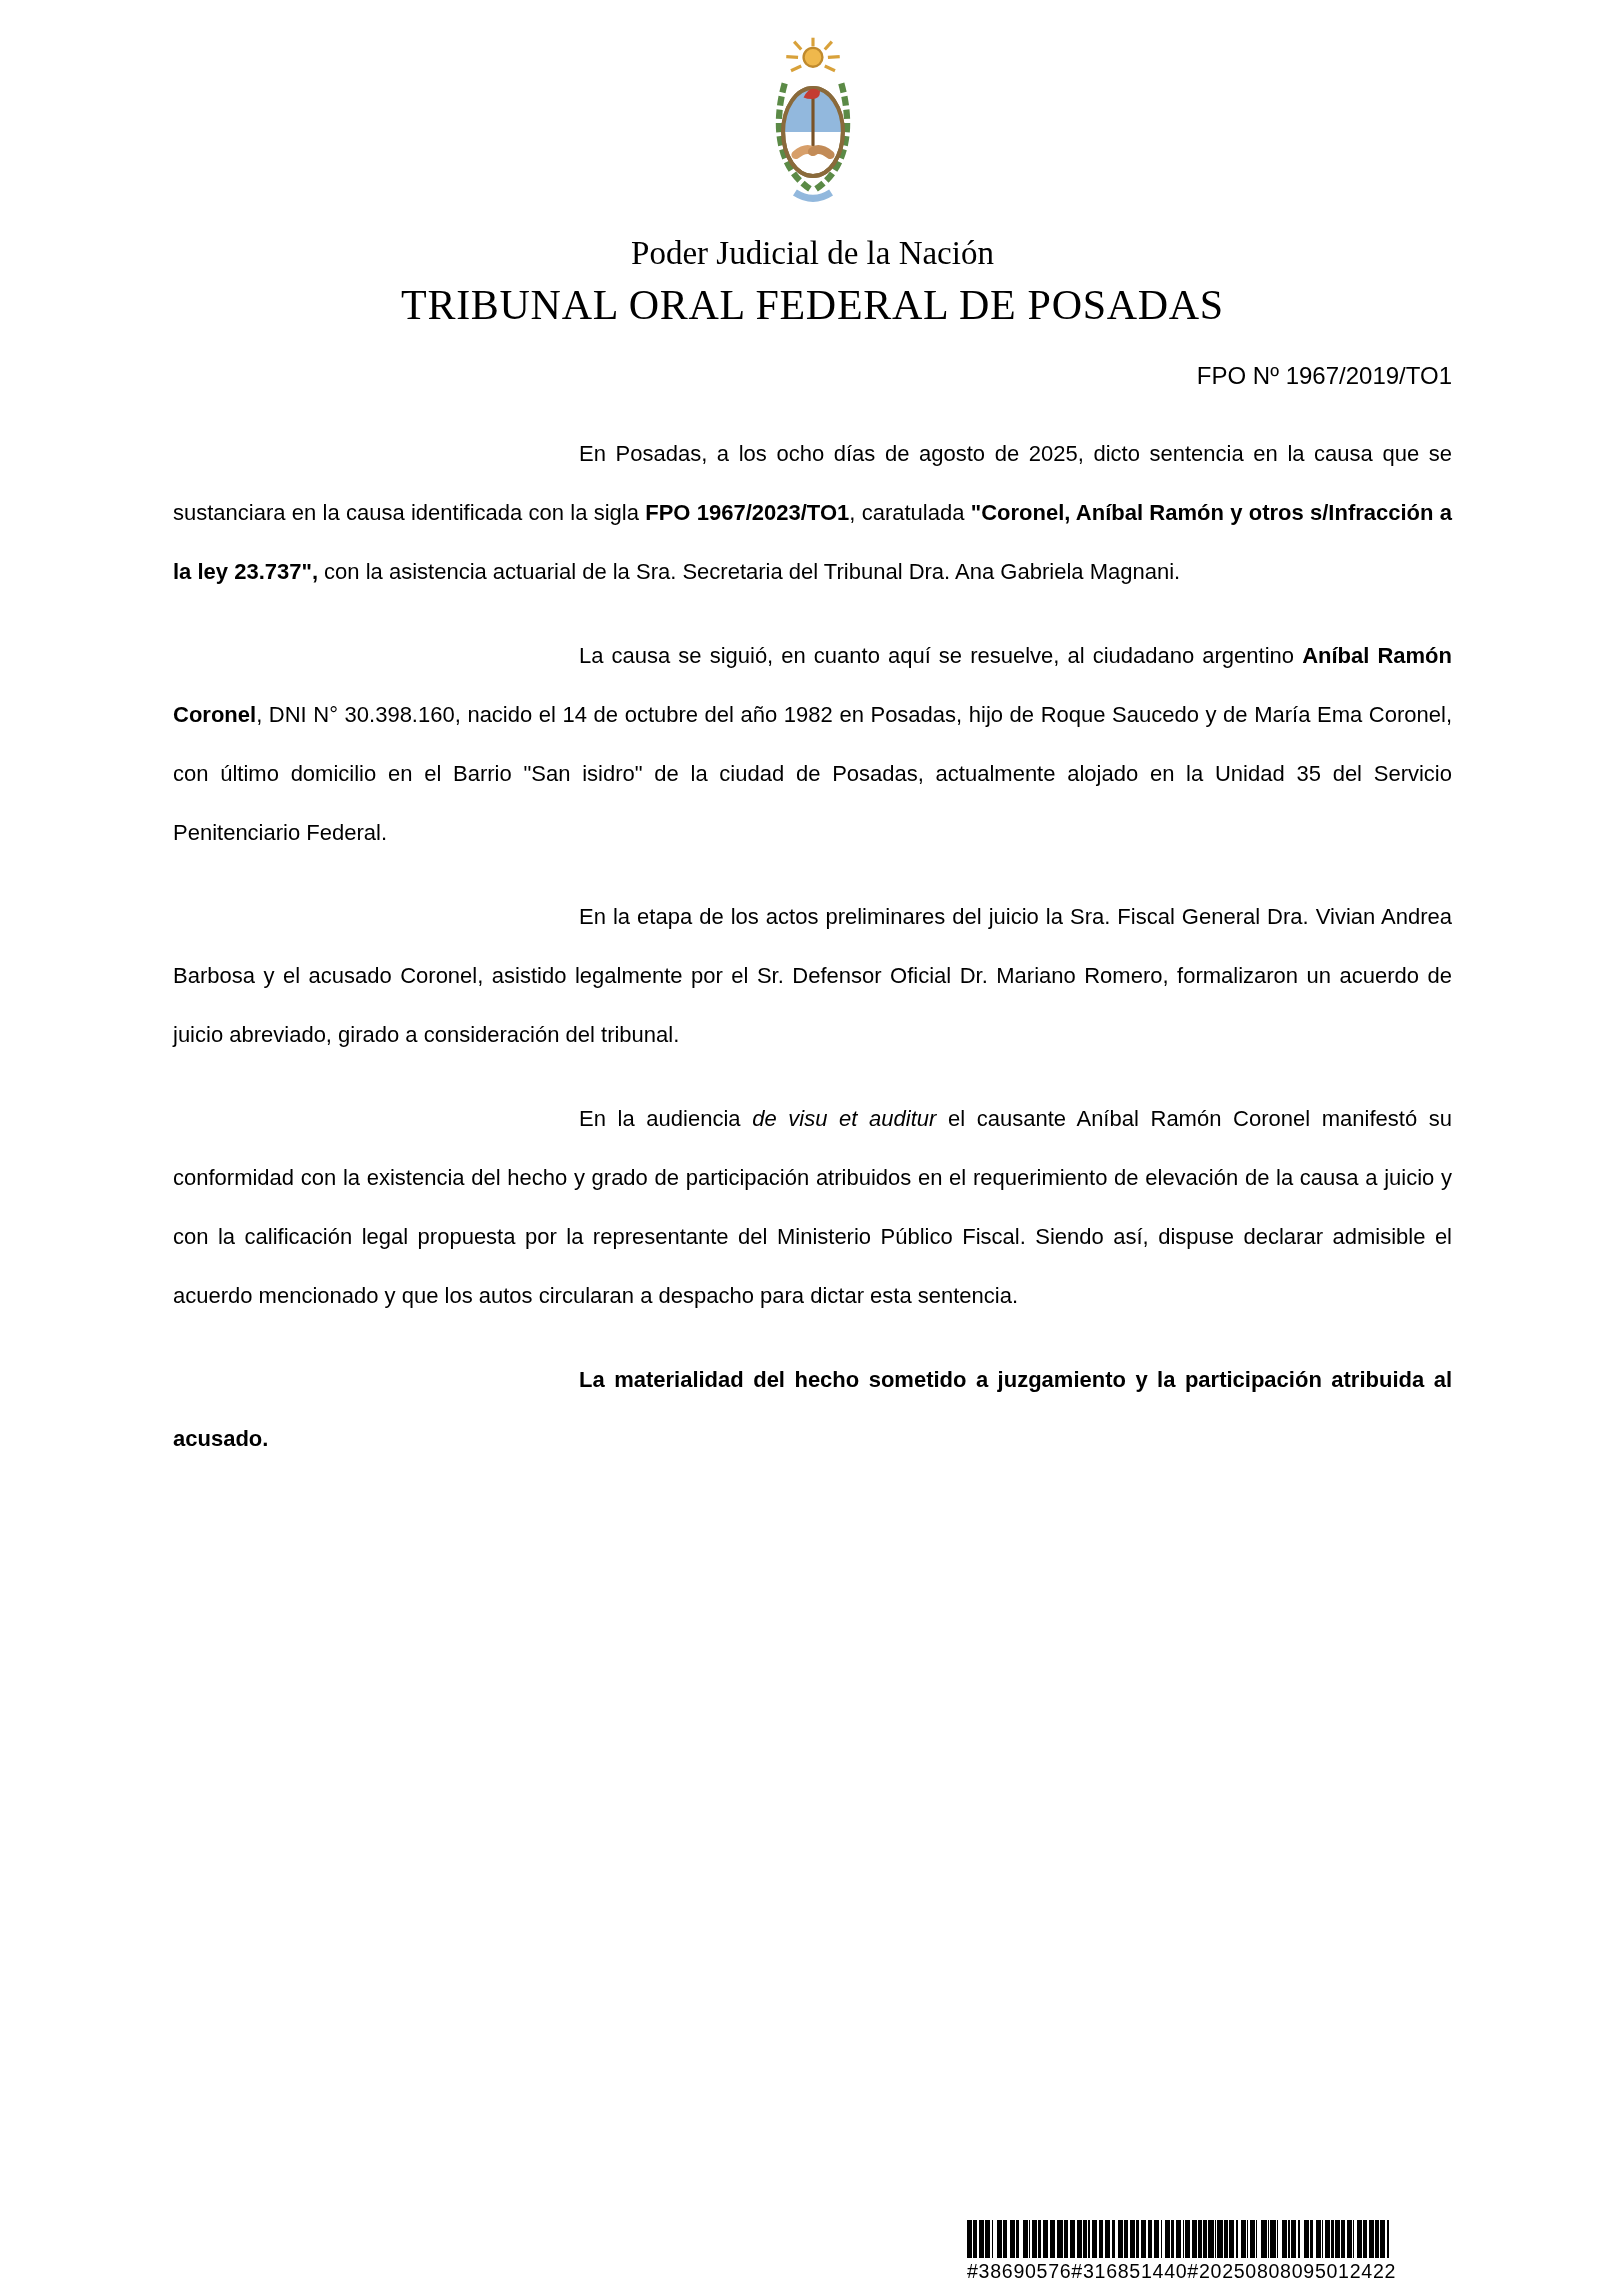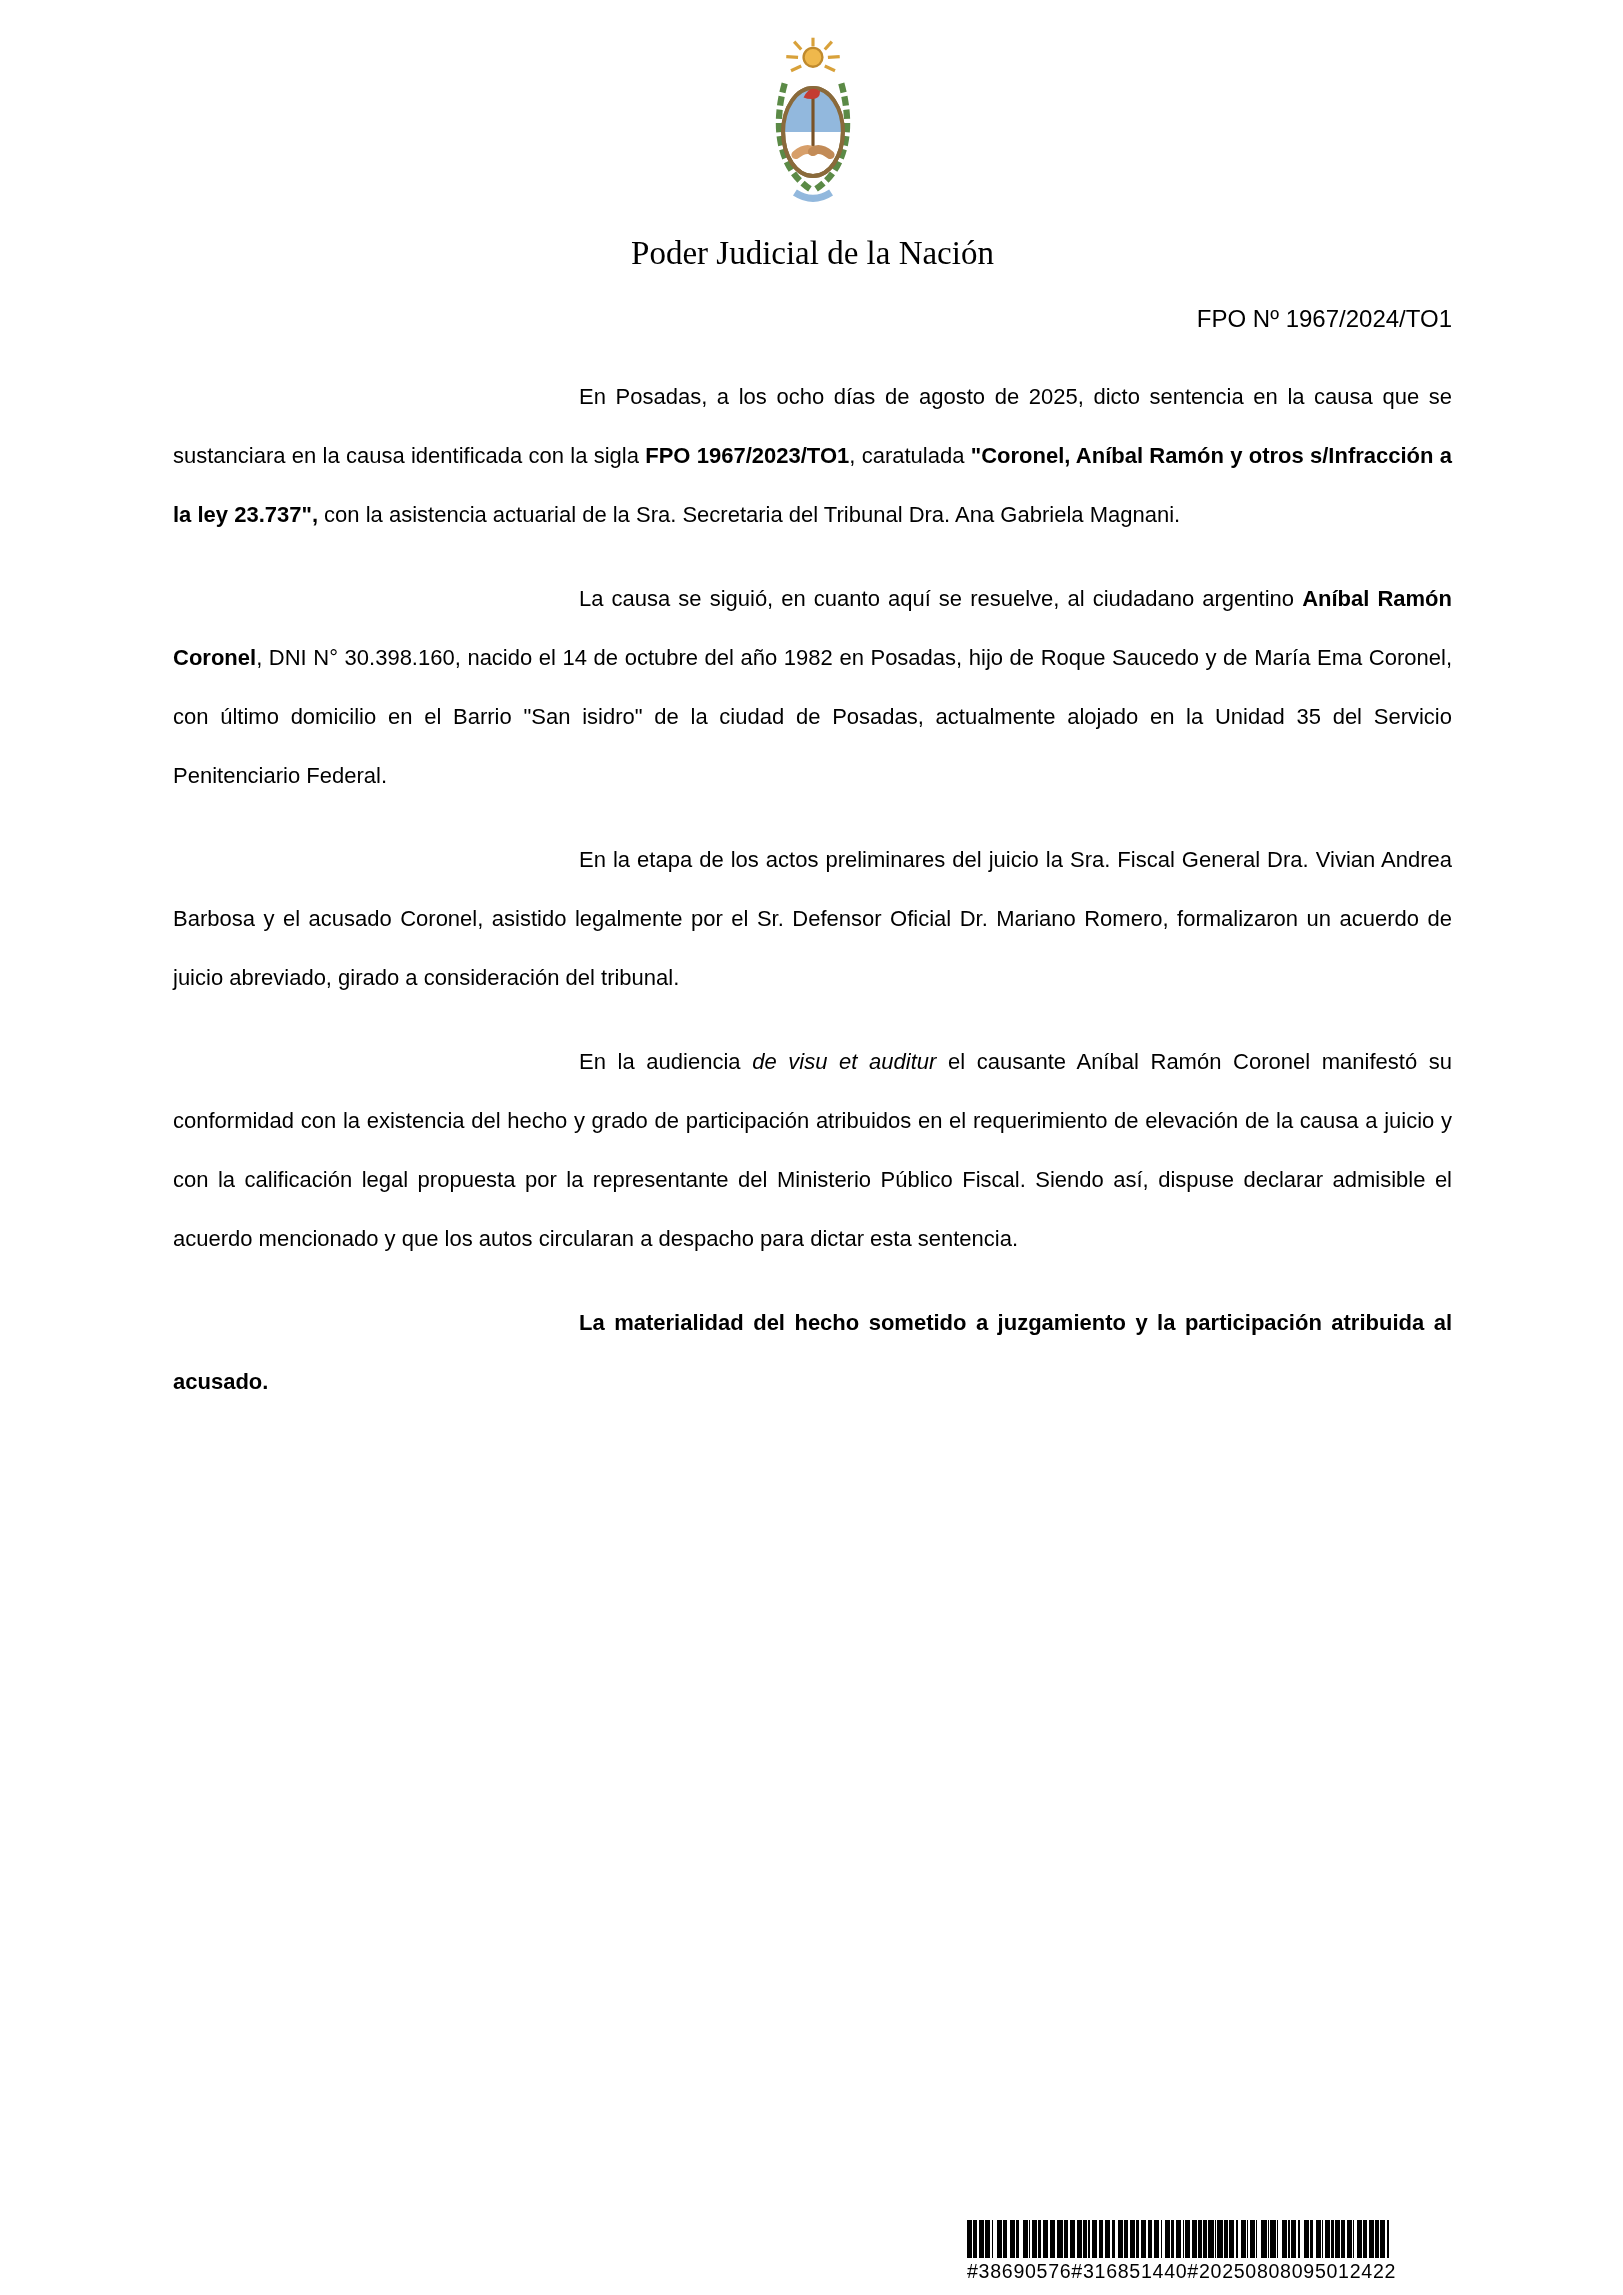"TRIBUNAL ORAL FEDERAL DE POSADAS" div.title2 { html: none -> <div>TRIBUNAL ORAL FEDERAL DE POSADAS</div> }
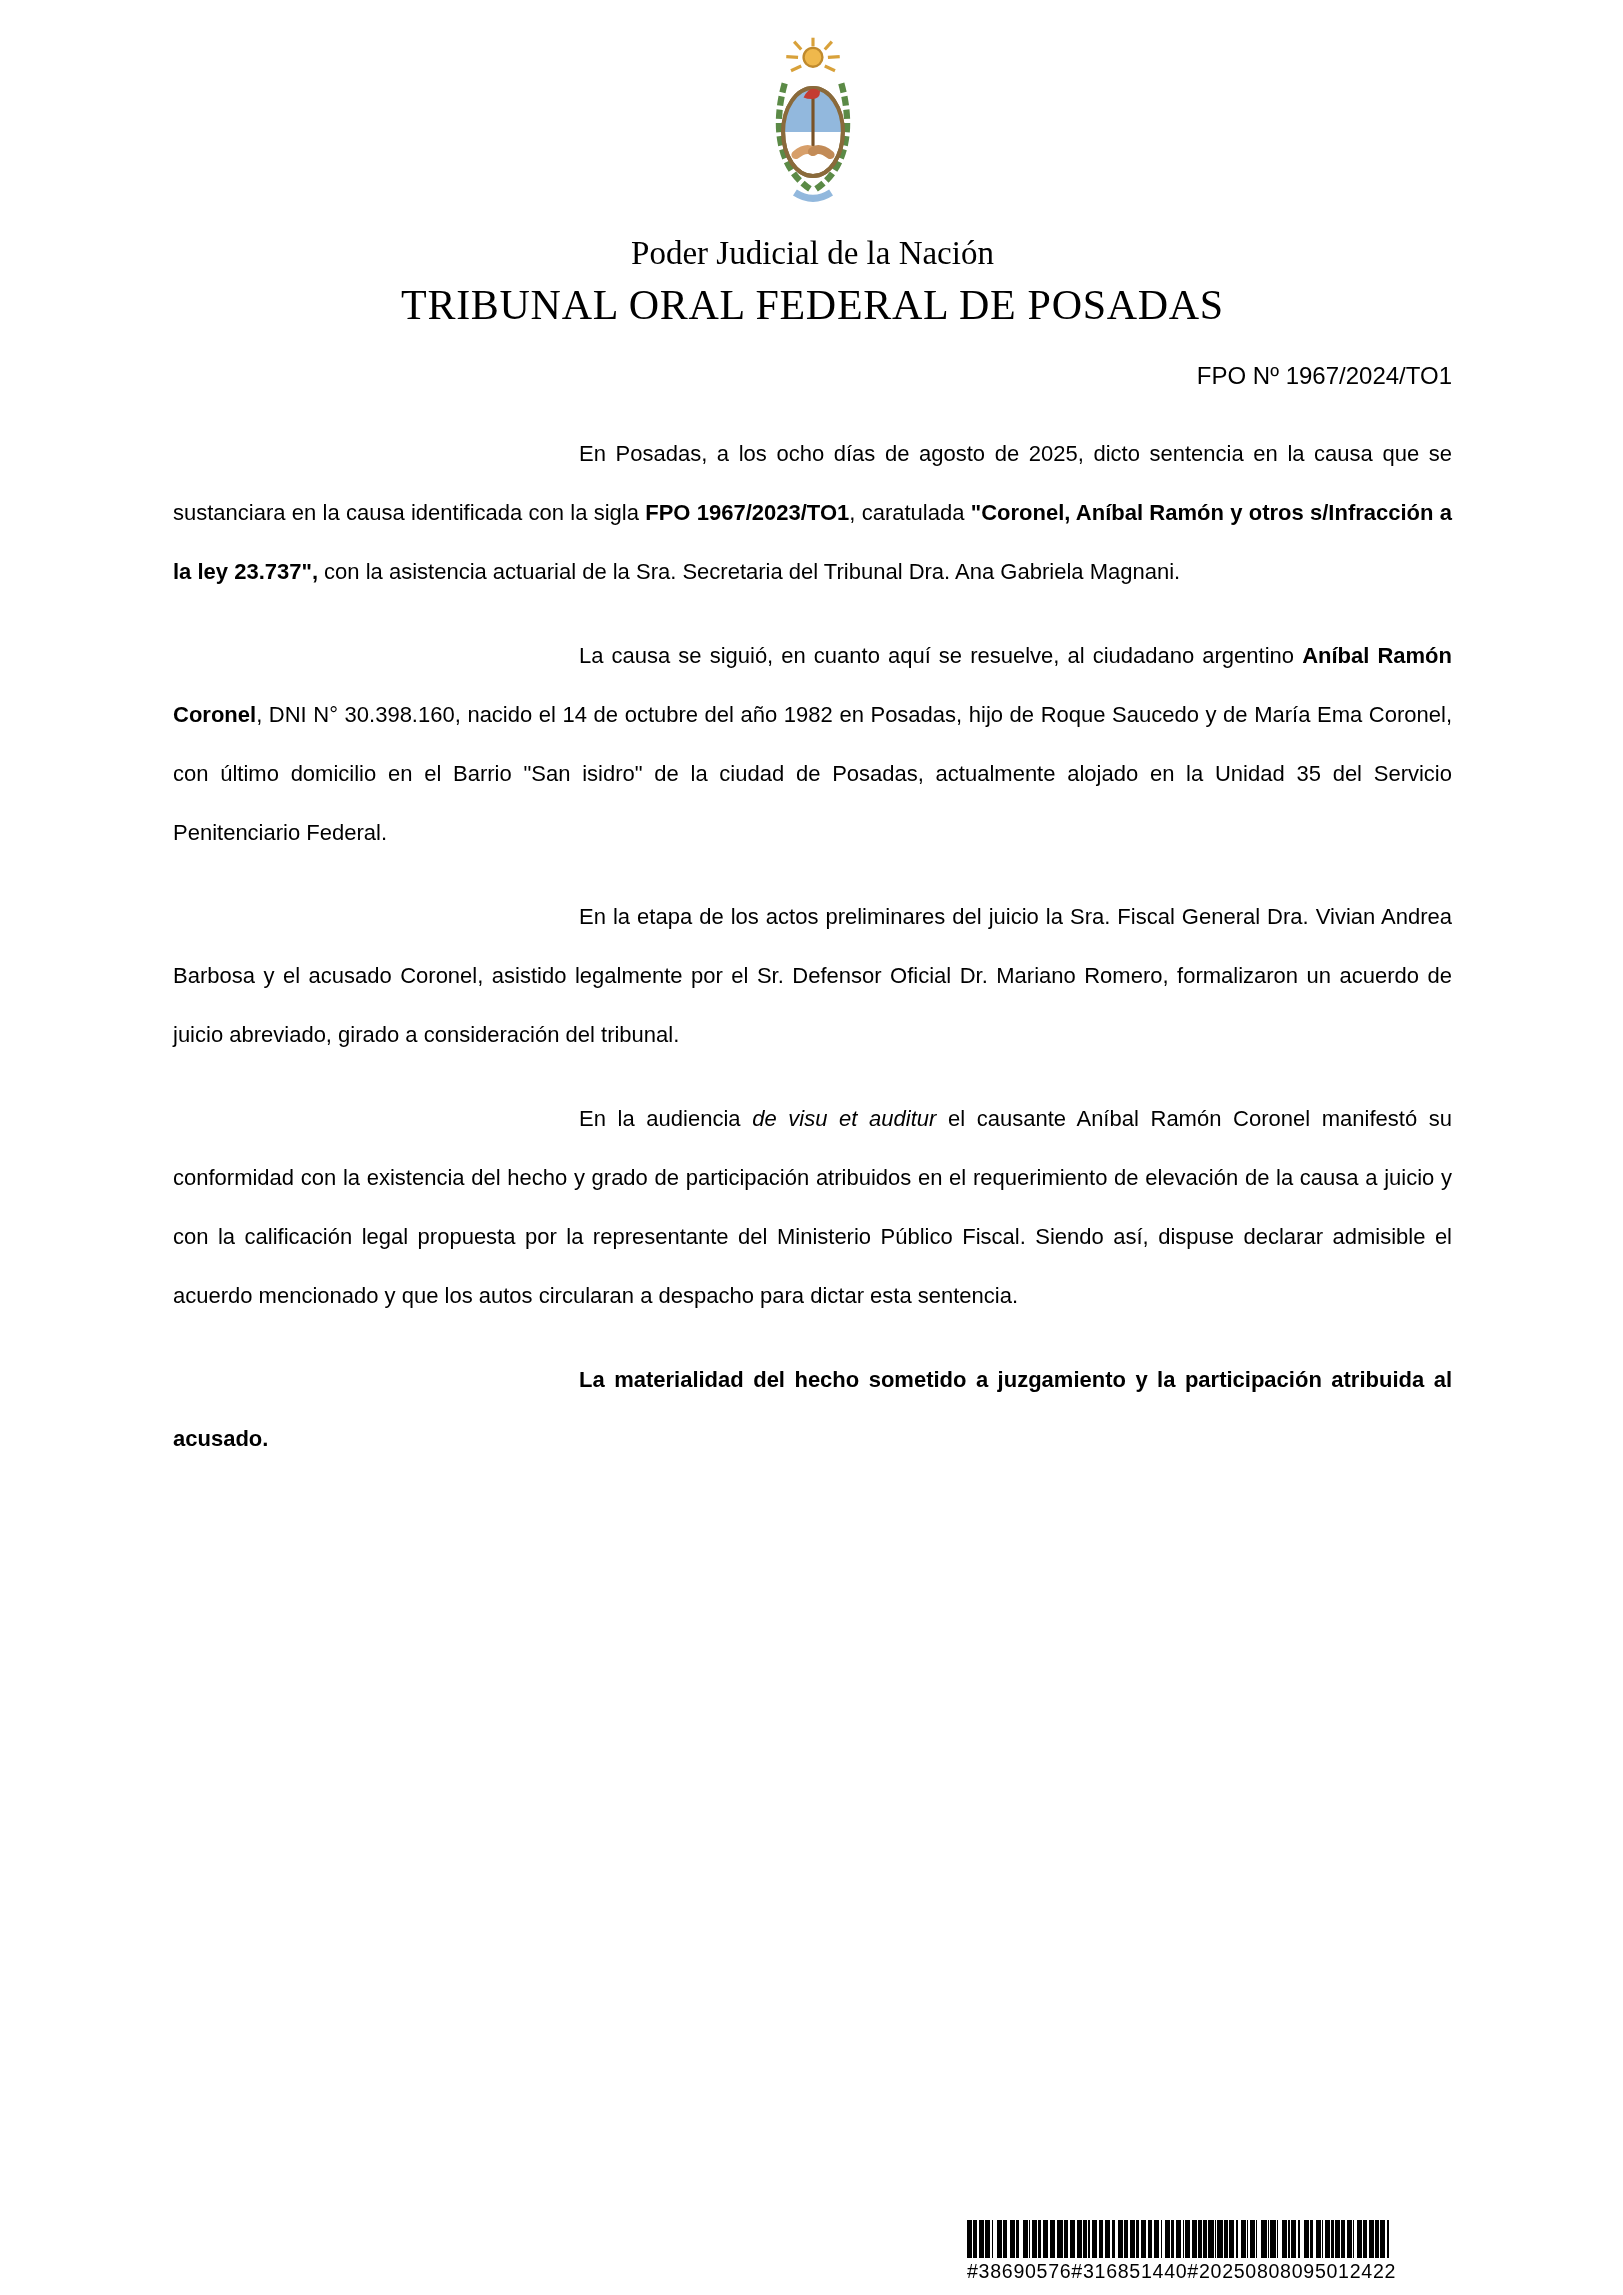"FPO Nº 1967/2024/TO1" div.case-number { text: 1967/2024/TO1 -> 1967/2019/TO1 }
